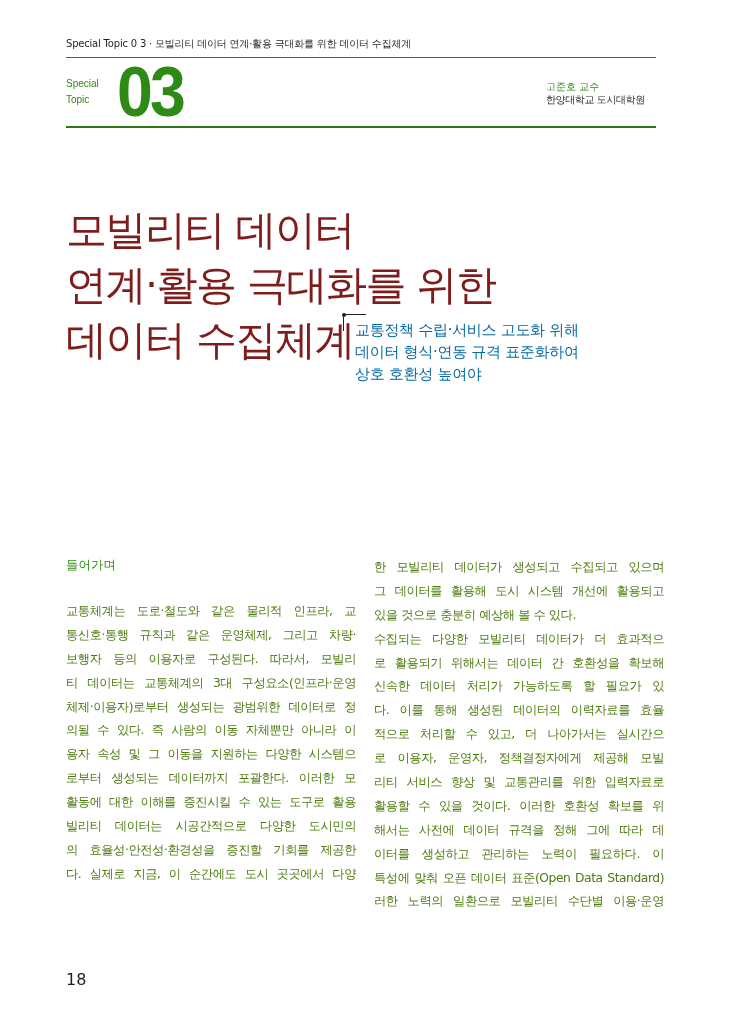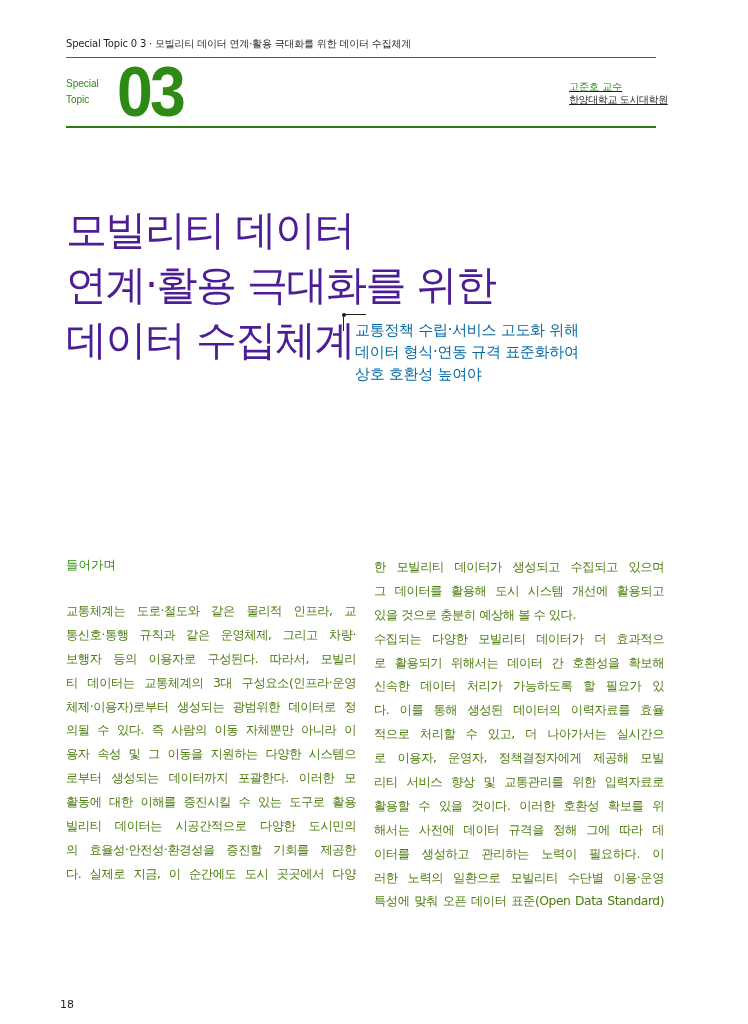"고준호 교수" .author { left: 569px -> 546px; text-decoration: underline -> none }
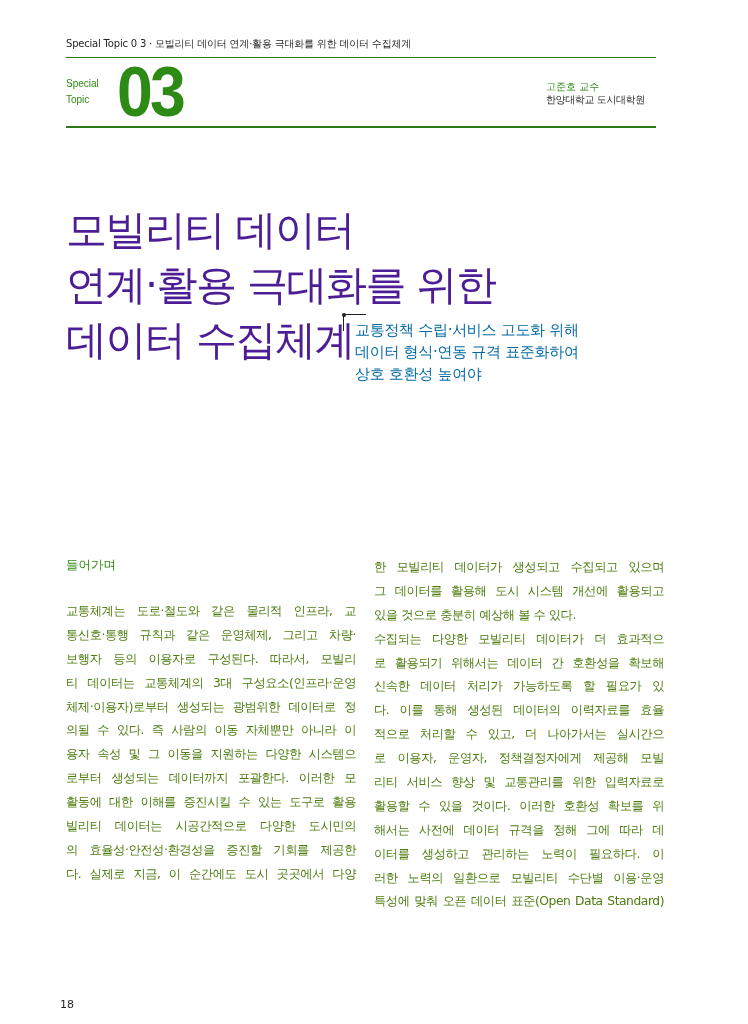"모빌리티 데이터" .title { color: #4c1d95 -> #7f1d1d }
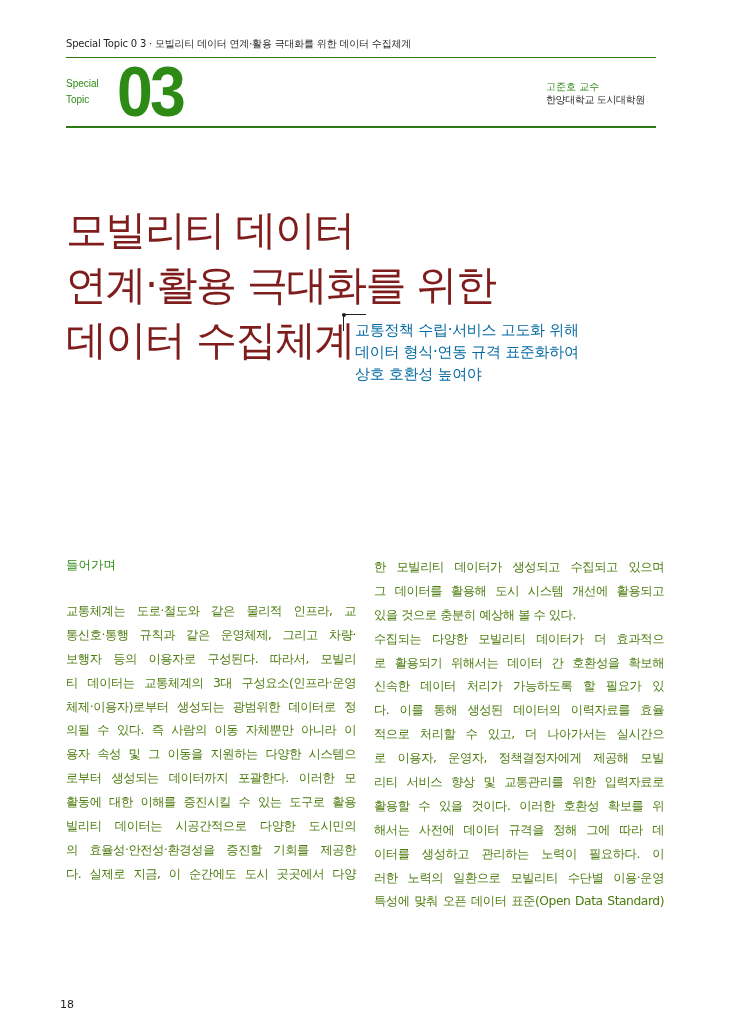"러한 노력의 일환으로 모빌리티 수단별" span.line { order: before "특성에 맞춰 오픈 데이터 표준(Open" -> after "특성에 맞춰 오픈 데이터 표준(Open" }
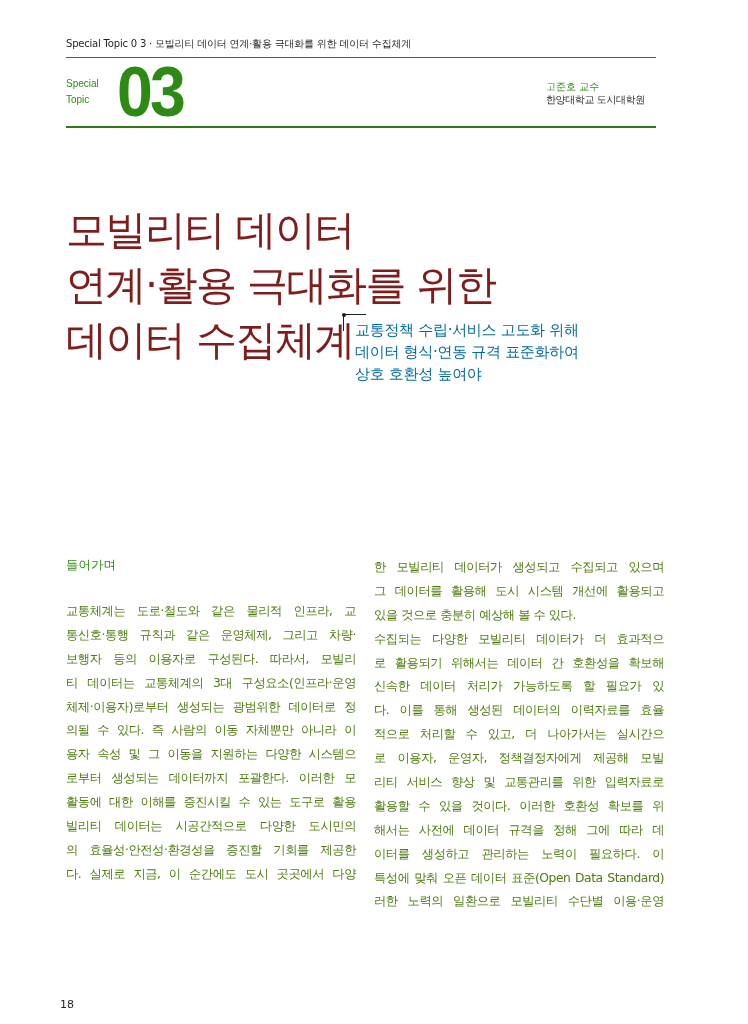"18" .page-number { font-size: 11px -> 16px; left: 60px -> 66px; margin-top: 28px -> none }
